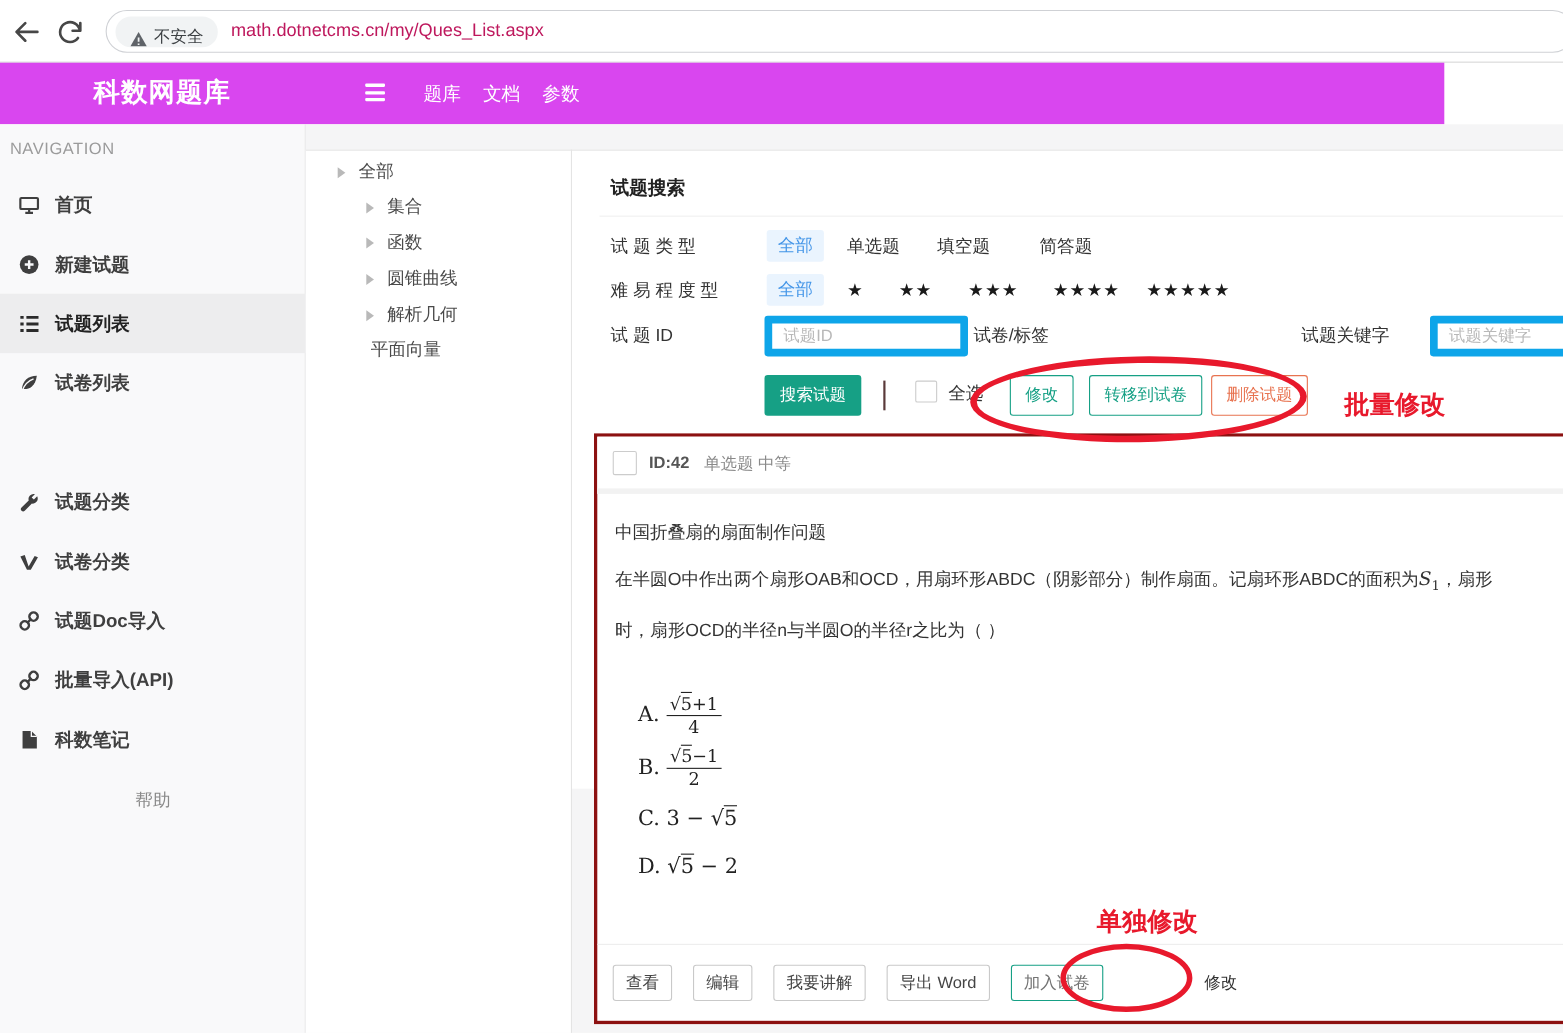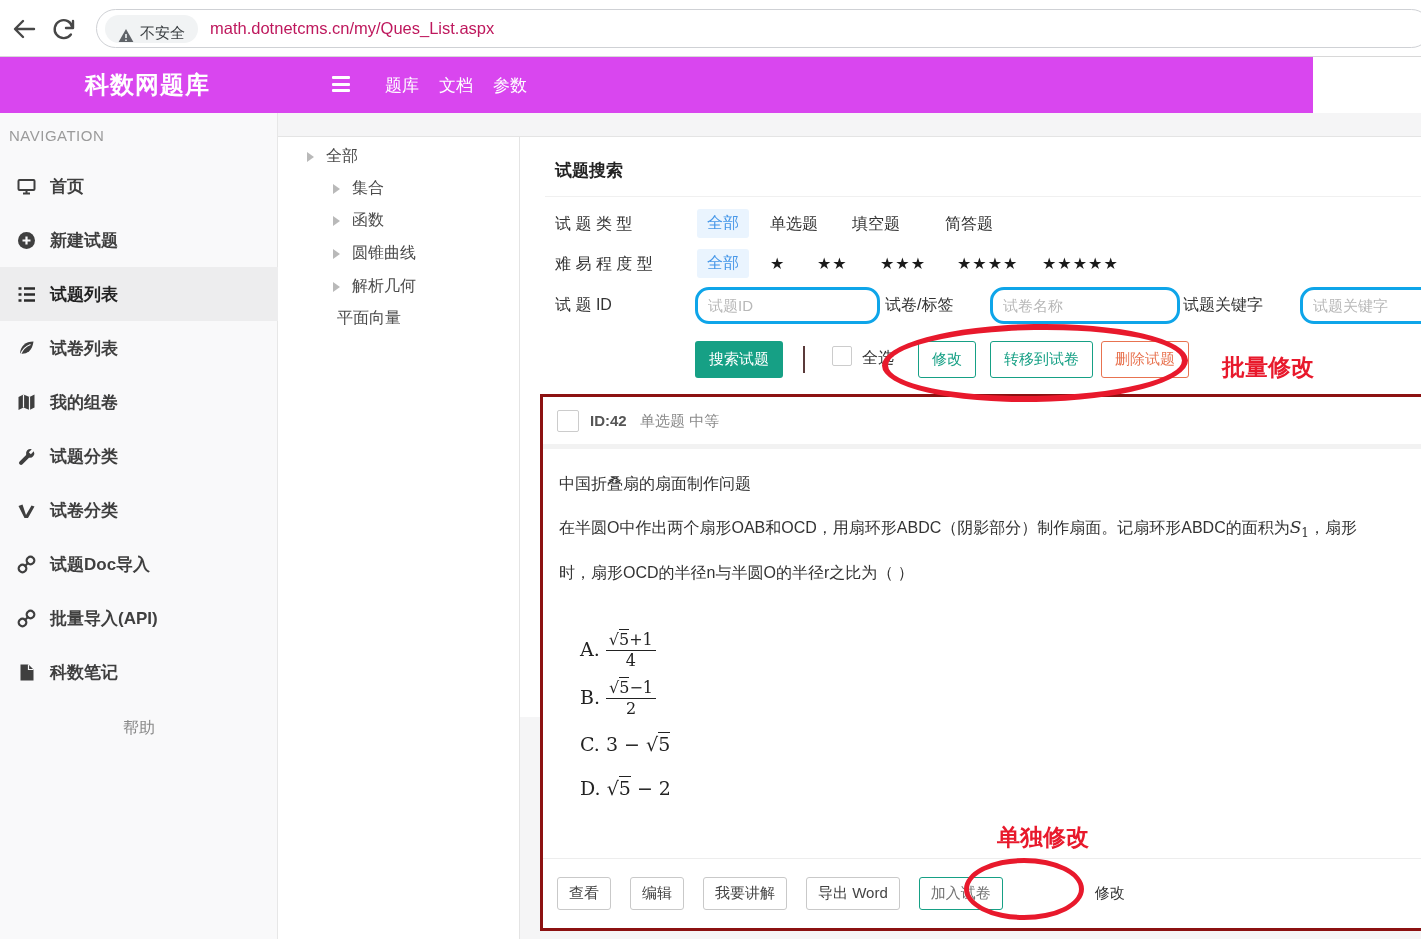"试题ID" .inp { border: 3px solid #0ea5e9 -> 7px solid #0ea5e9; border-radius: 14px -> 3px }
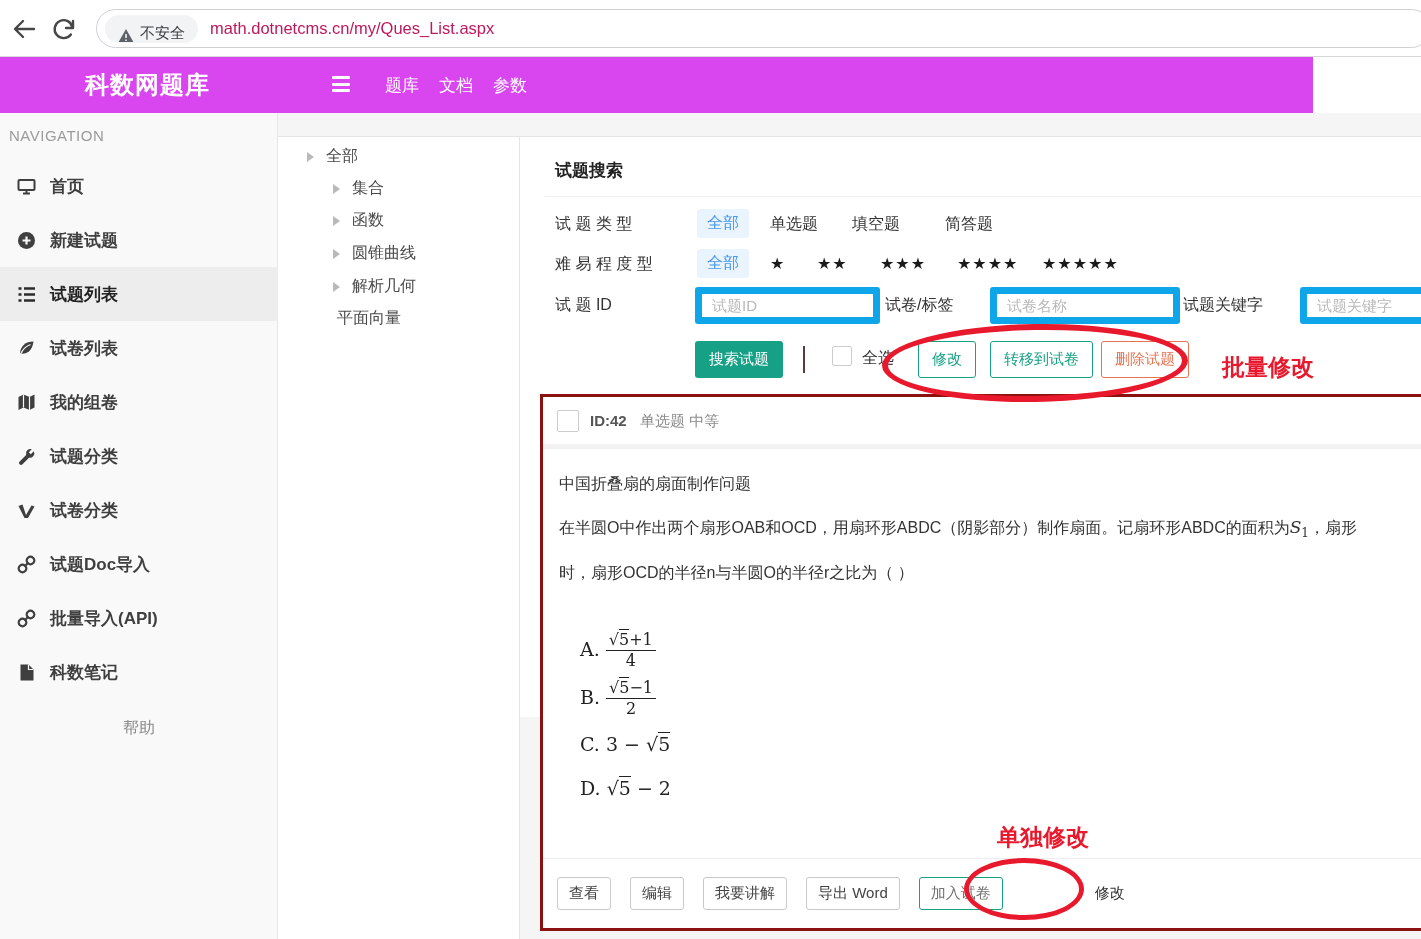"试卷名称" input.inp { html: <input> -> none }
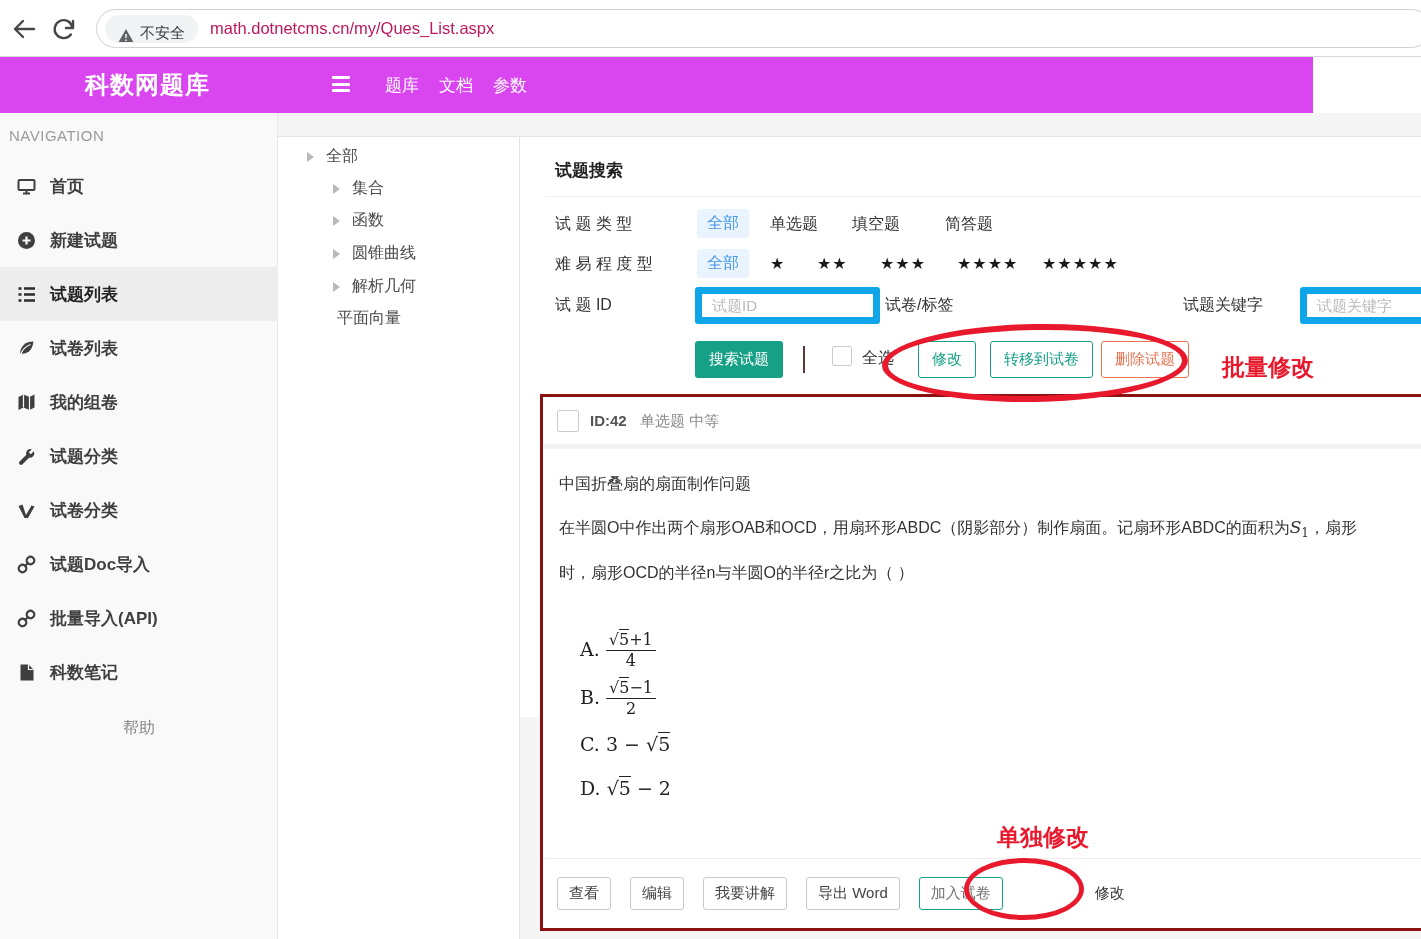"我的组卷" div.side-item { html: <div> <span> <svg> <path></path> <path></path> </svg> </span> <span>我的组卷</span> </div> -> none }
